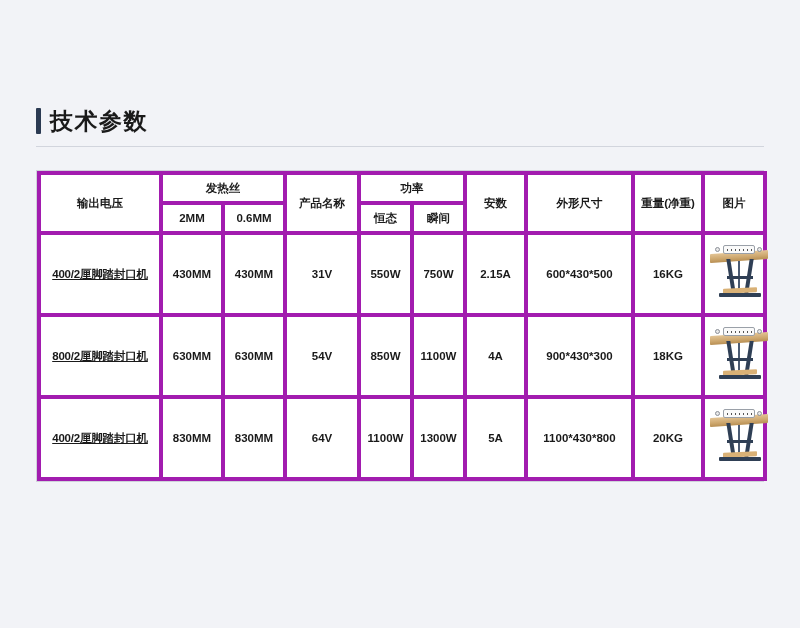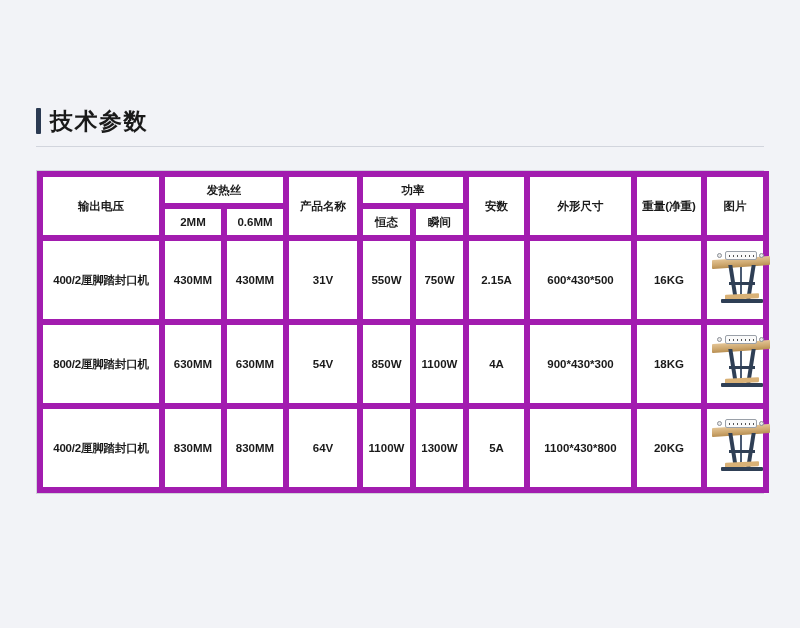"发热丝" table.spec td, table.spec th { border: 6px solid #a21caf -> 4px solid #a21caf }
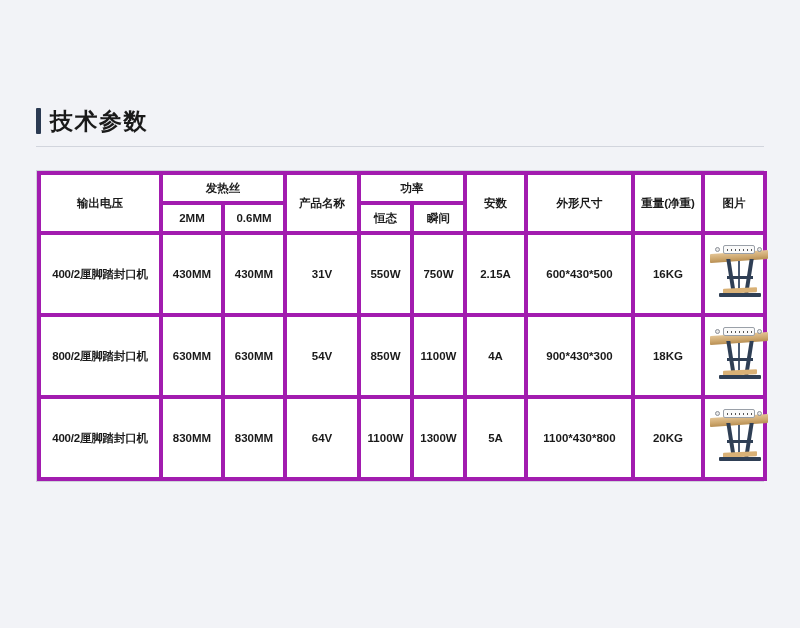"400/2厘脚踏封口机" .name-cell { text-decoration: none -> underline }
